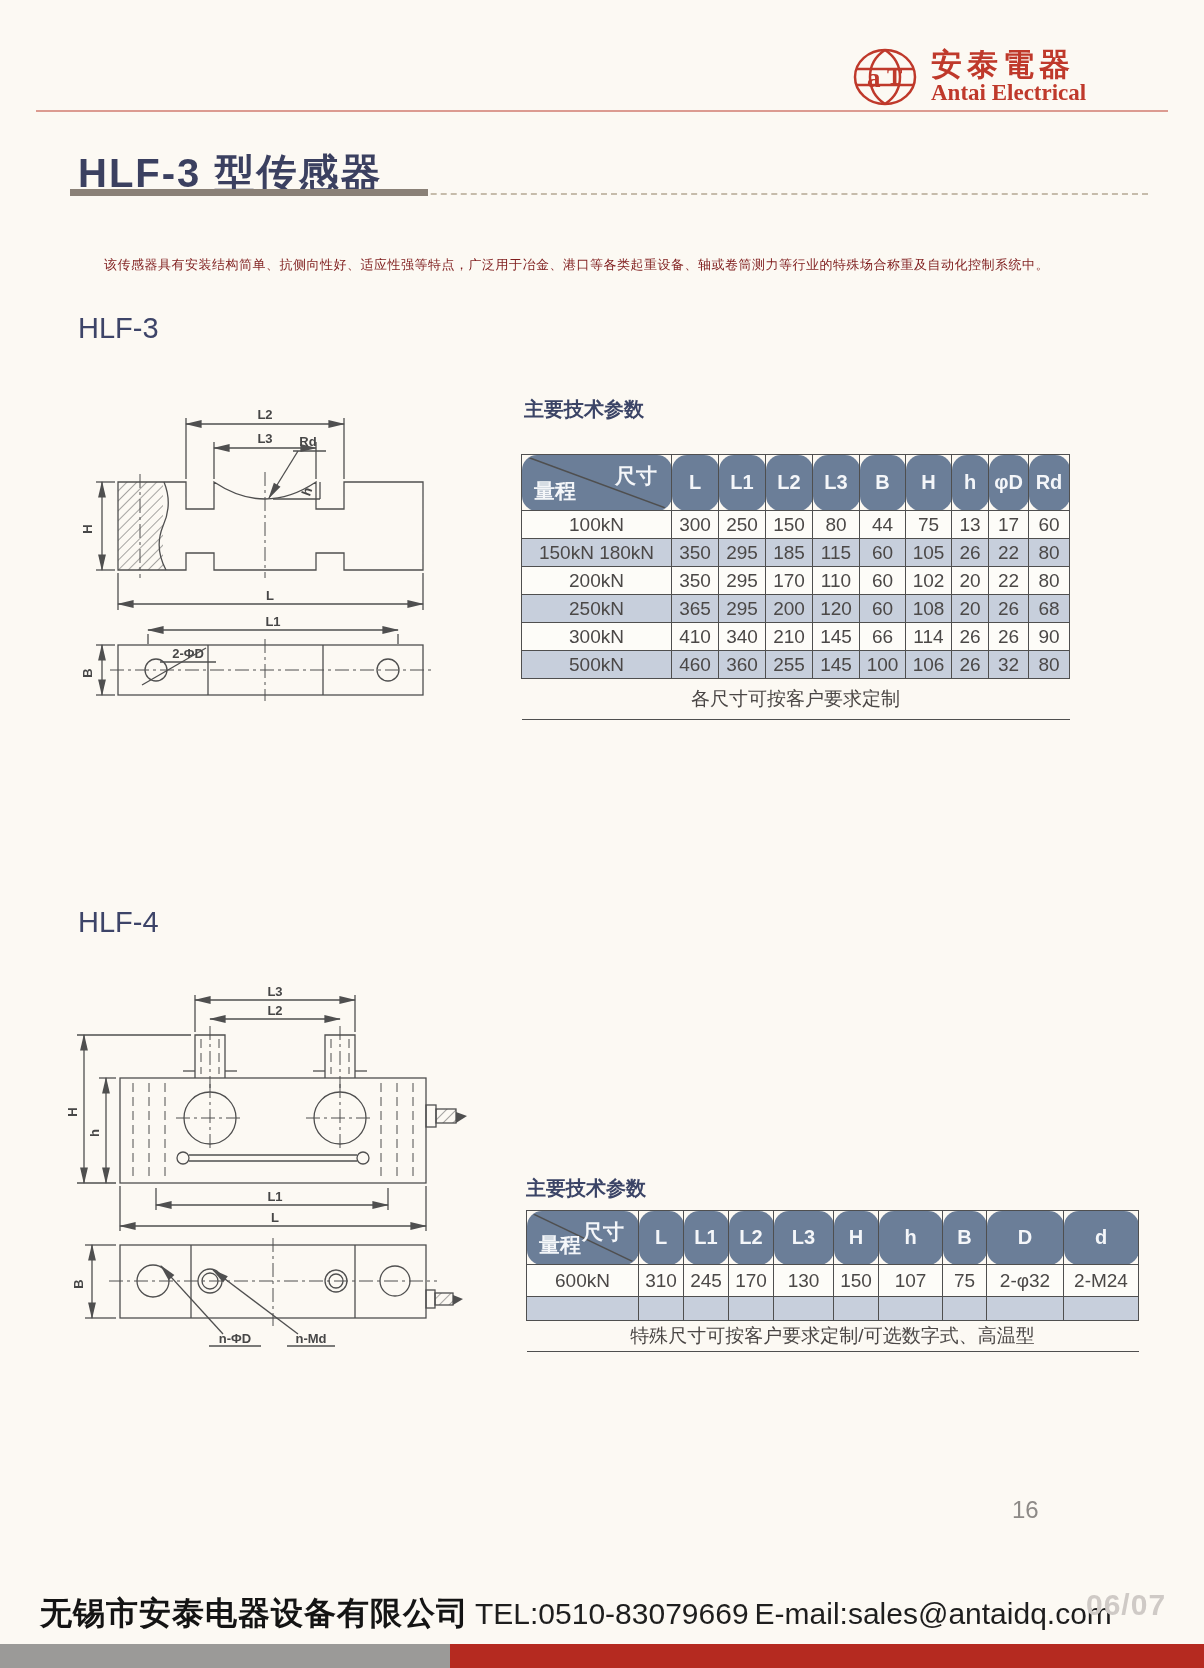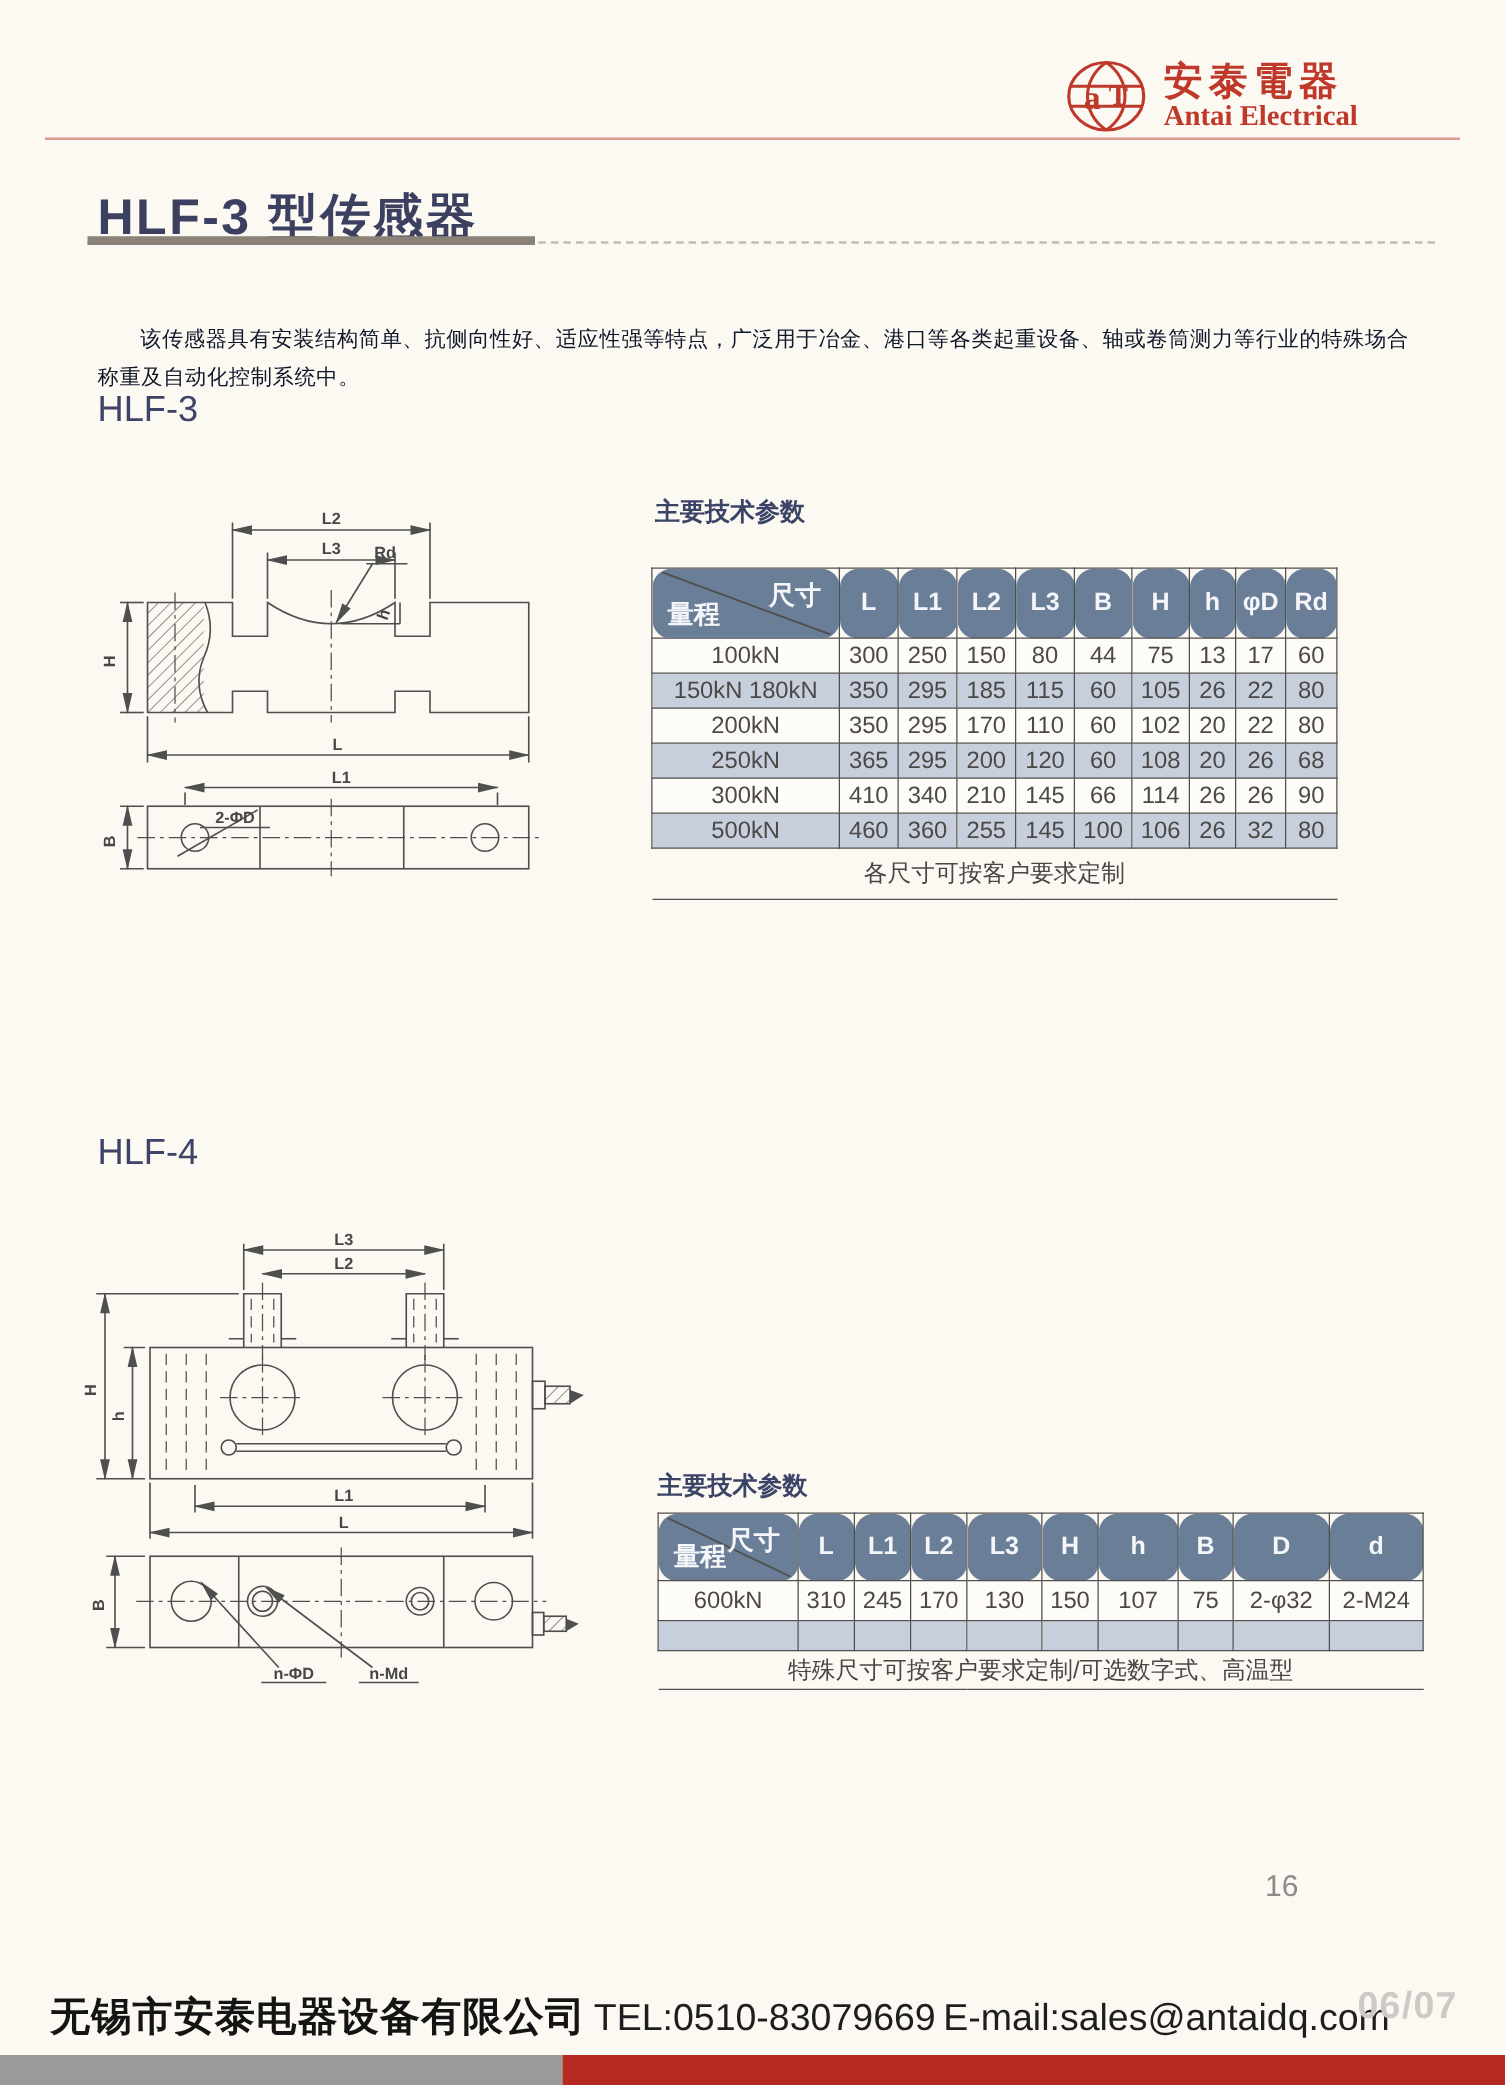"该传感器具有安装结构简单、抗侧向性好、适应性强等特点，广泛用于冶金、港口等各类起" .intro { color: #0f172a -> #7f1d1d; font-size: 17px -> 13px }
